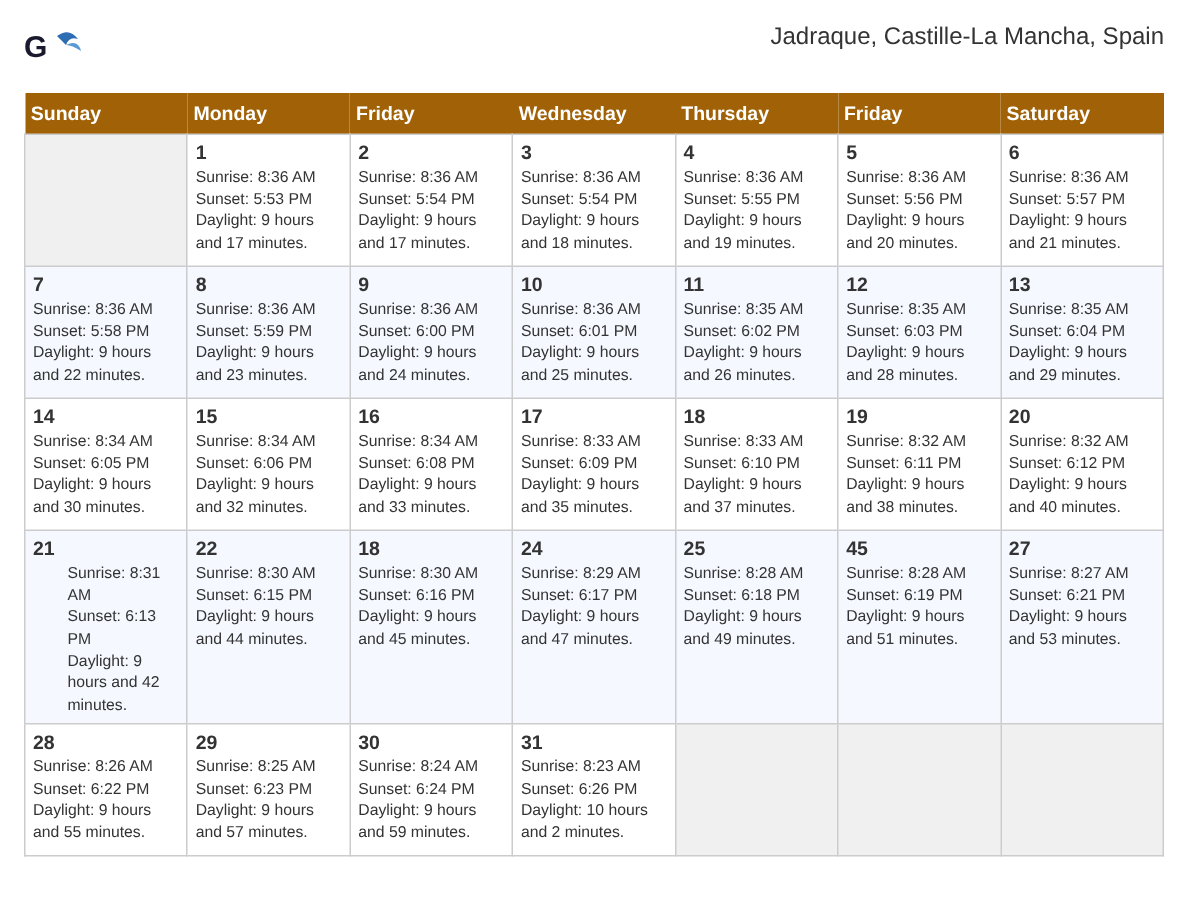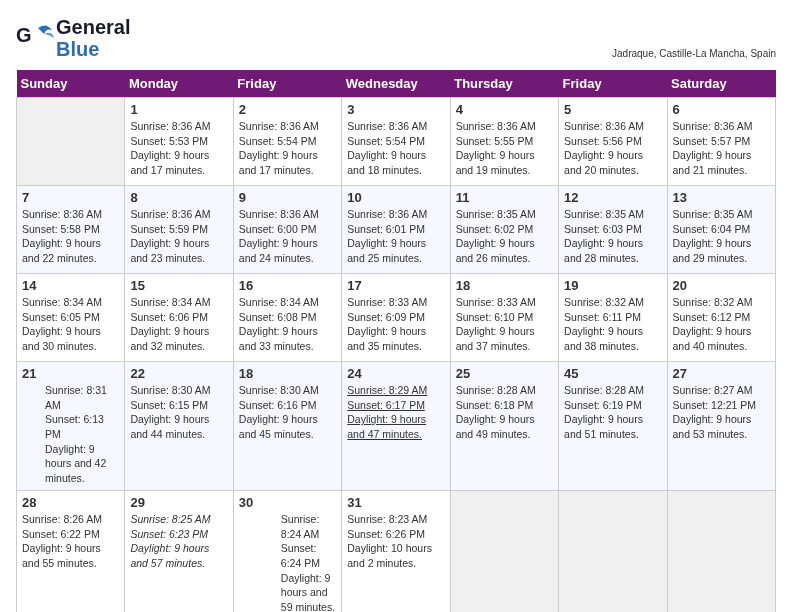"General" div { html: <div> <div>General</div> <div>Blue</div> </div> -> none }
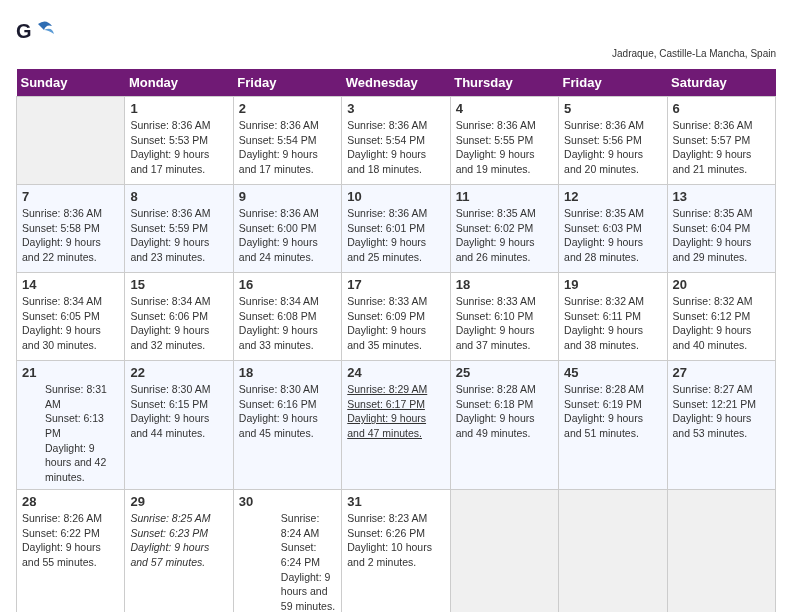"Jadraque, Castille-La Mancha, Spain" .location { font-size: 10px -> 16px; margin-top: 32px -> none }
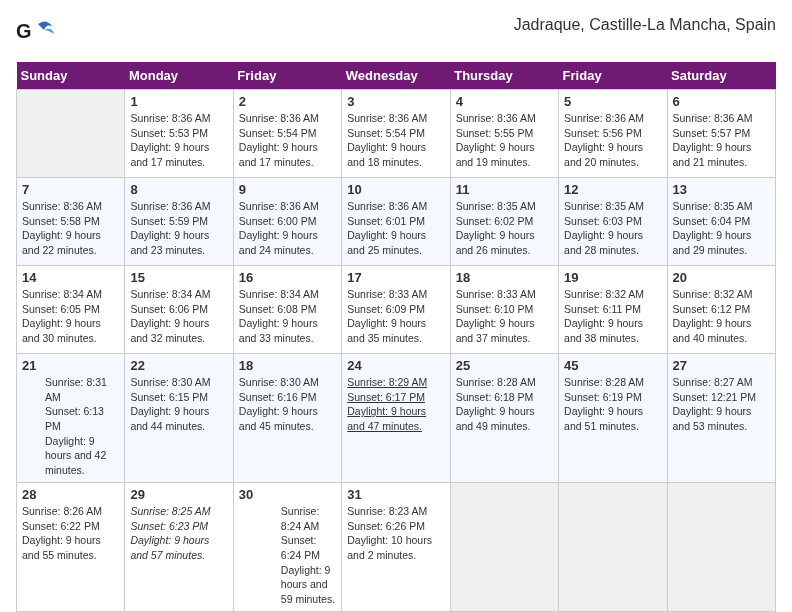"Sunday" thead th { background: #701a75 -> #a16207 }
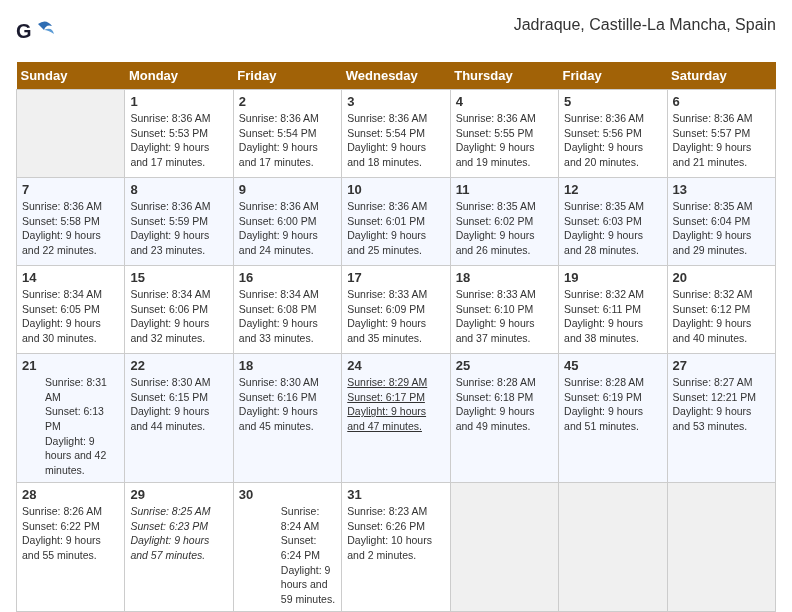"Sunrise: 8:29 AM" div.cell-info { text-decoration: underline -> none }
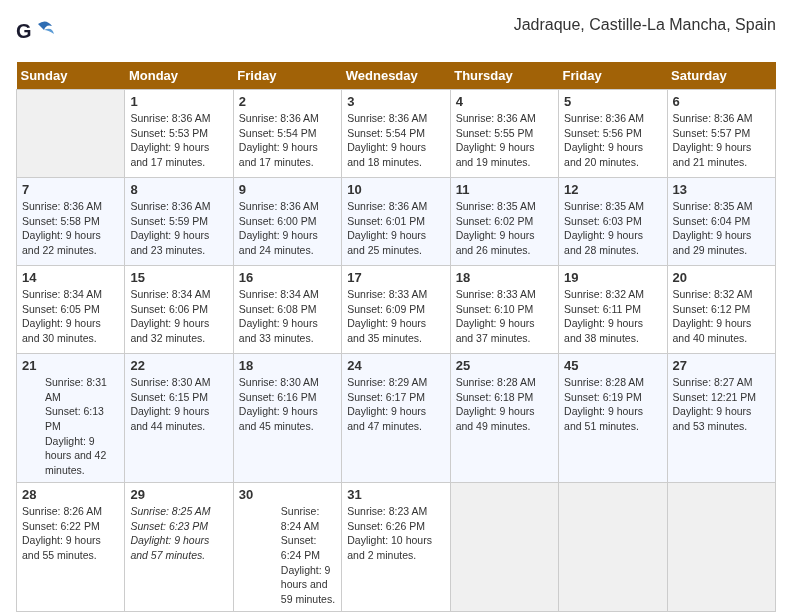"Sunrise: 8:27 AM" div.cell-info { text: 12:21 -> 6:21 }
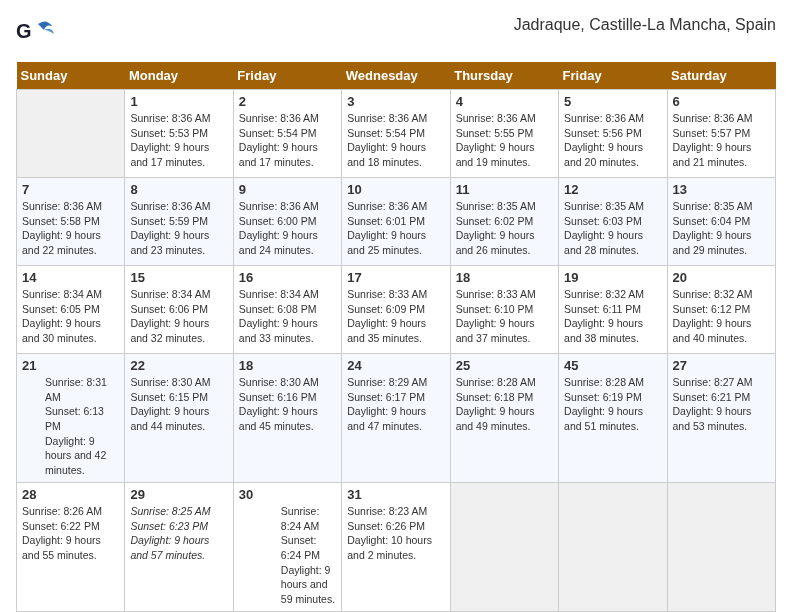"Sunrise: 8:25 AM" div.cell-info { font-style: italic -> none }
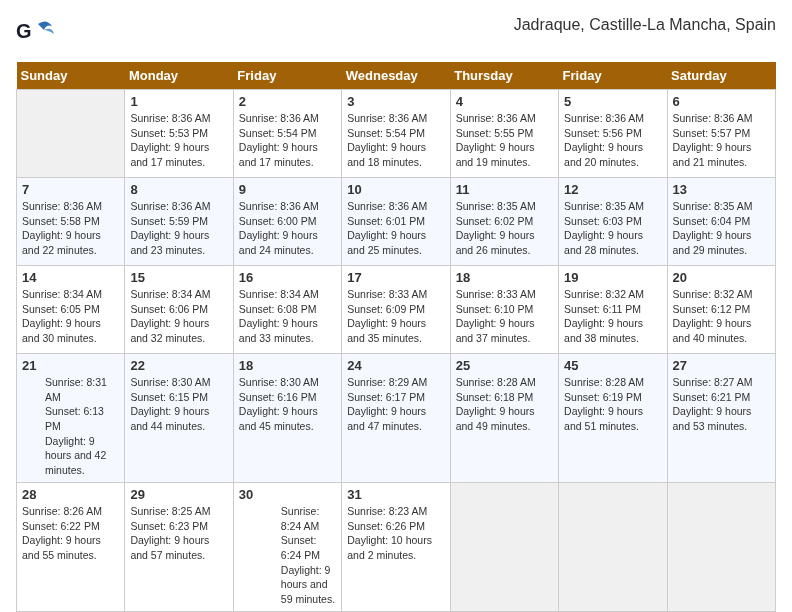"Sunrise: 8:24 AM" div.cell-info { margin-left: 42px -> none }
